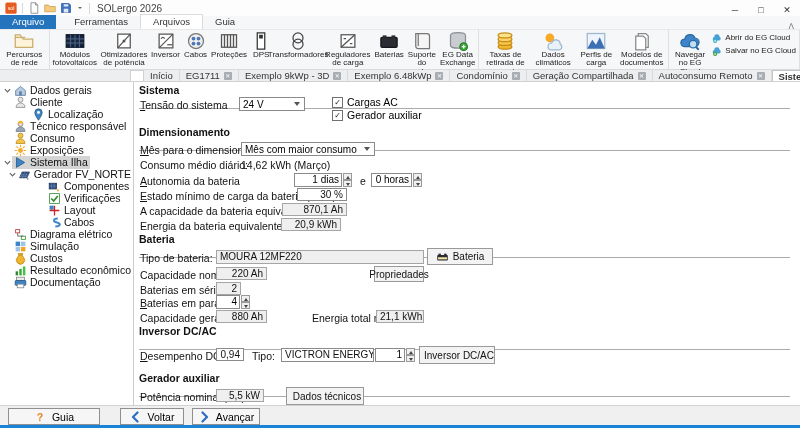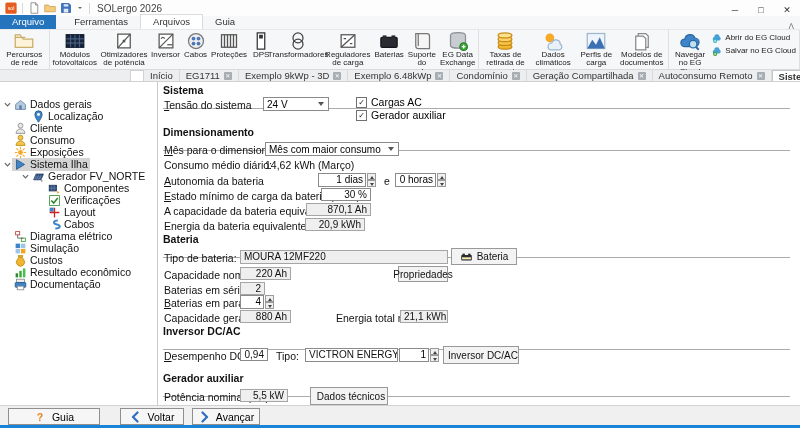"Dados gerais" #tree-panel { padding-top: 16px -> 2px; width: 158px -> 134px }
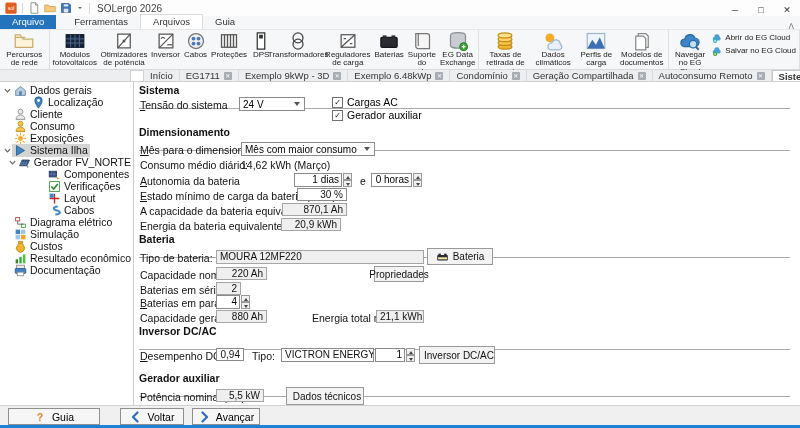"Localização" div.trow { order: before "Cliente" -> after "Cliente" }
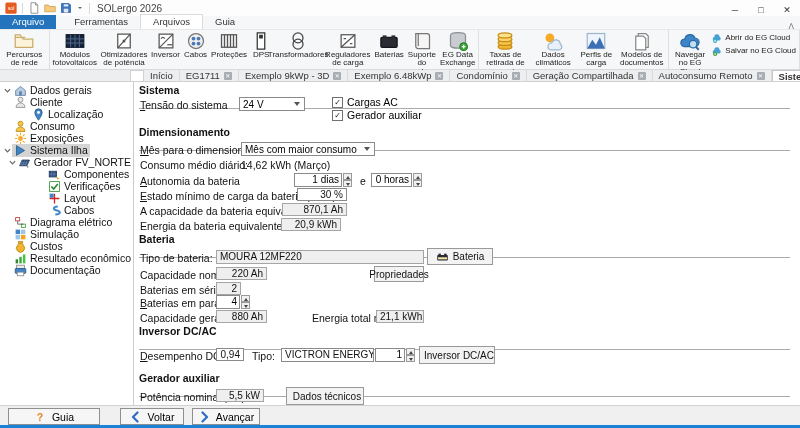"Técnico responsável" div.trow { html: none -> <div> <span></span> <span></span> <span> <span> <svg> <circle></circle> <path></path> <path></path> </svg> </span> <span>Técnico responsável</span> </span> </div> }
